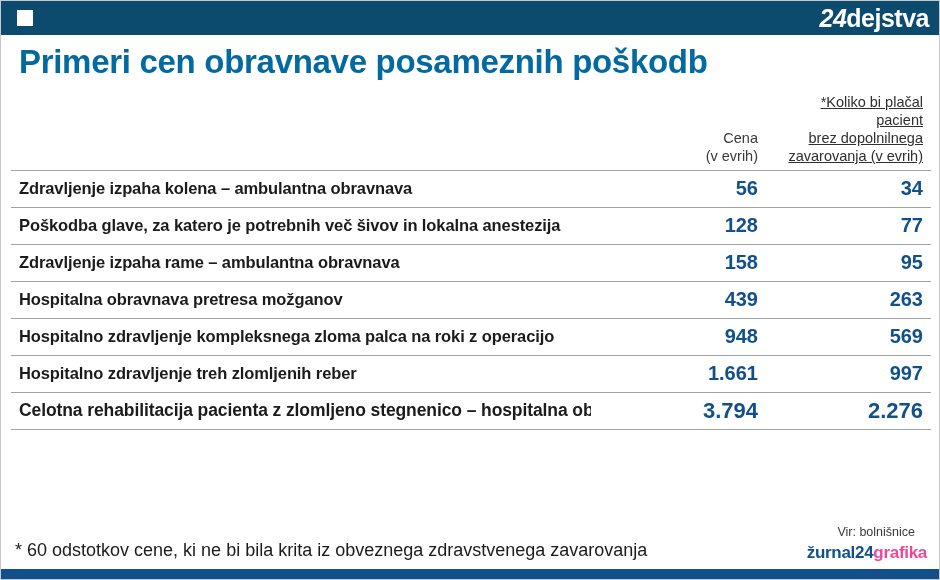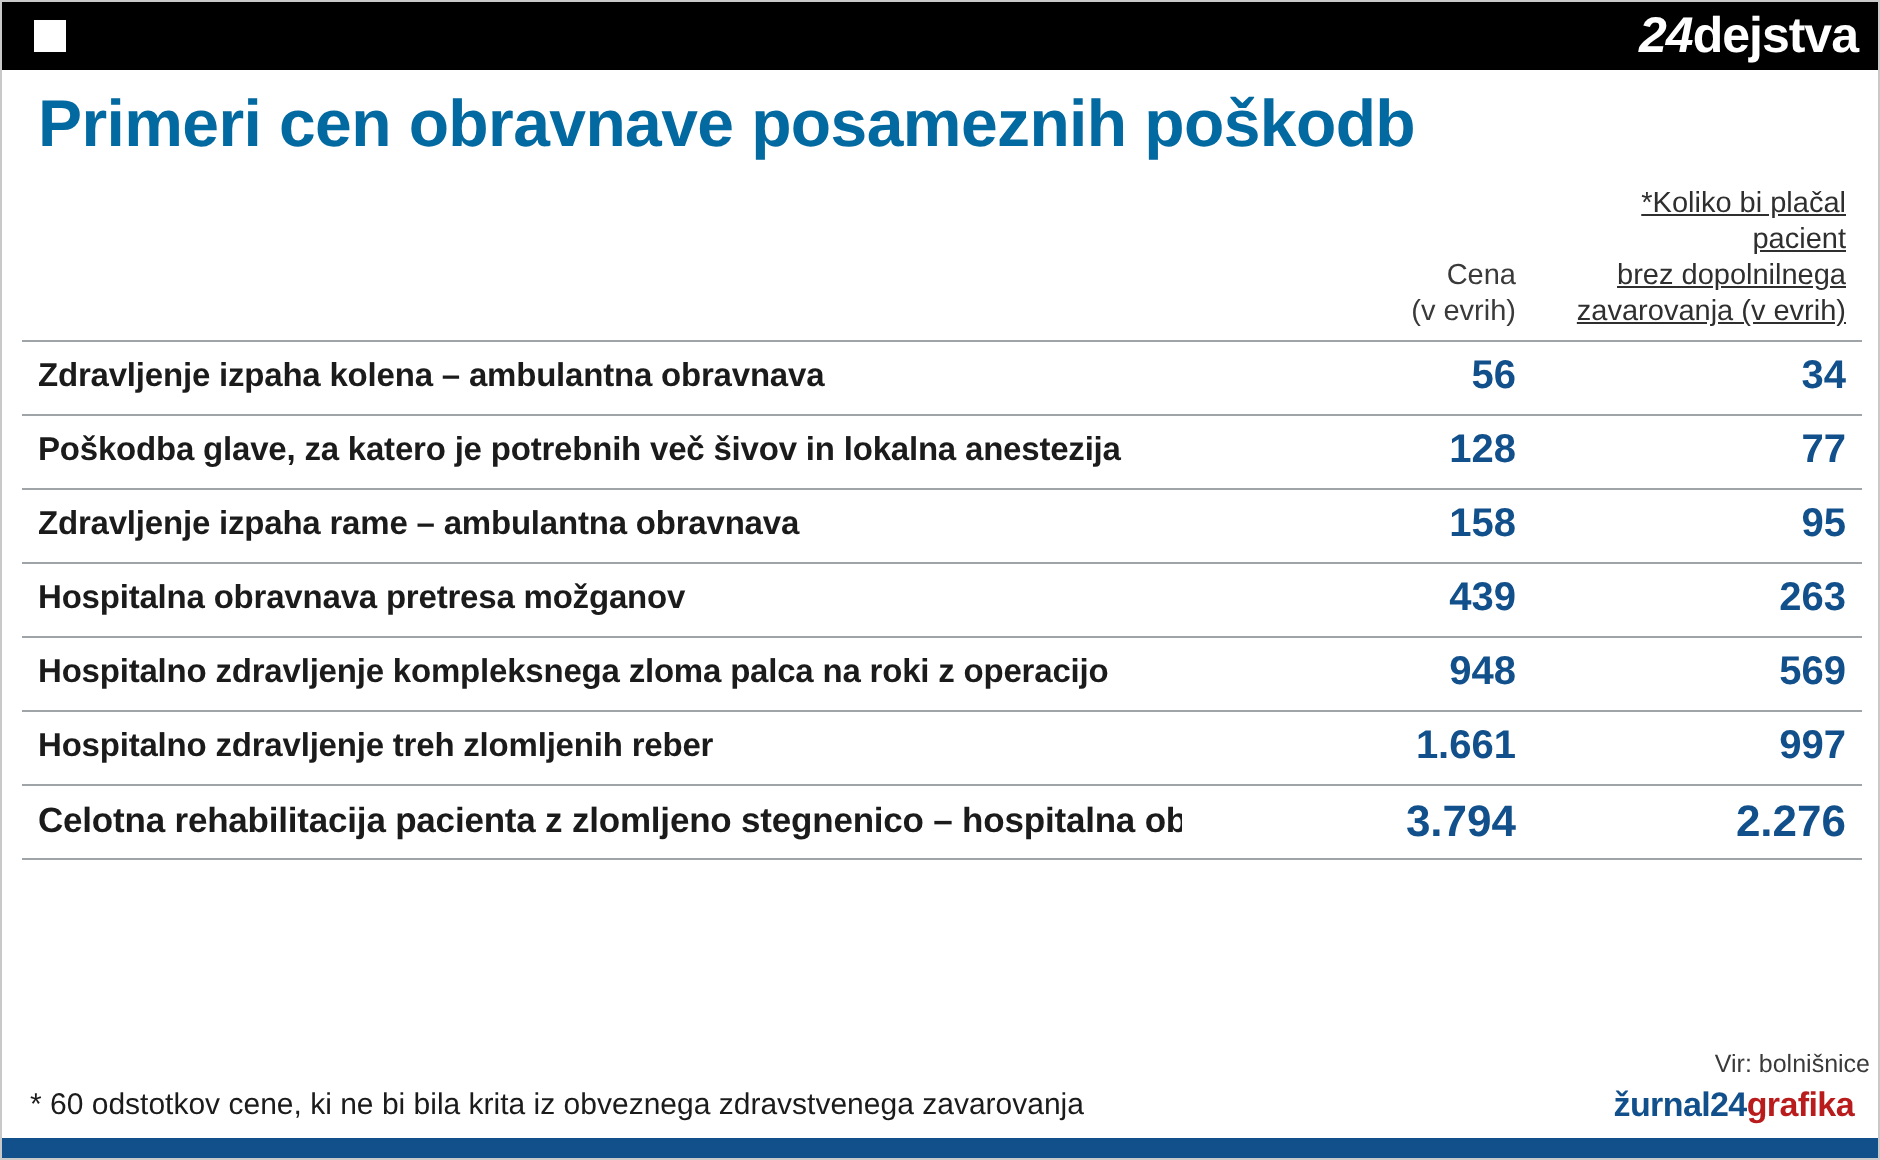"24" .topbar { background: #000000 -> #0c4a6e }
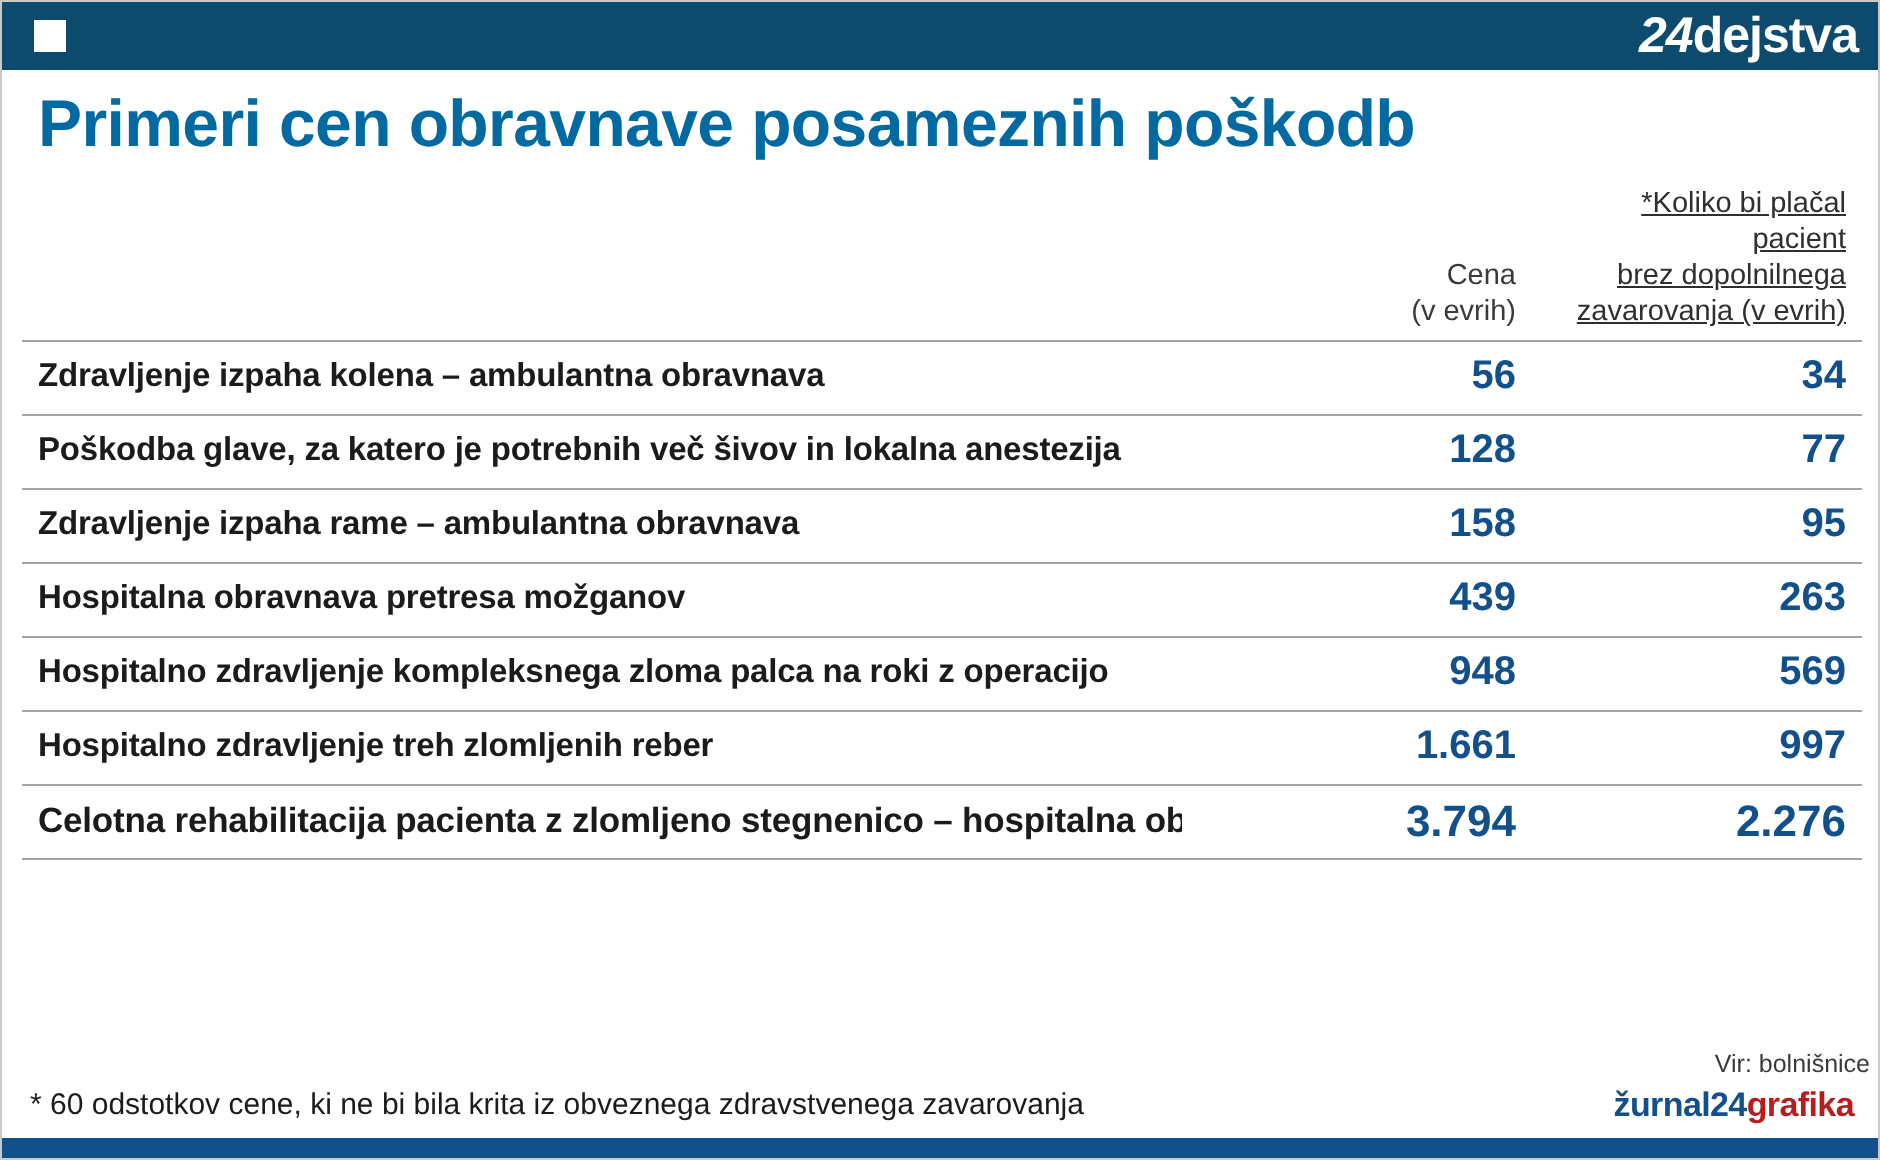"Vir: bolnišnice" .source { right: 4px -> 24px }
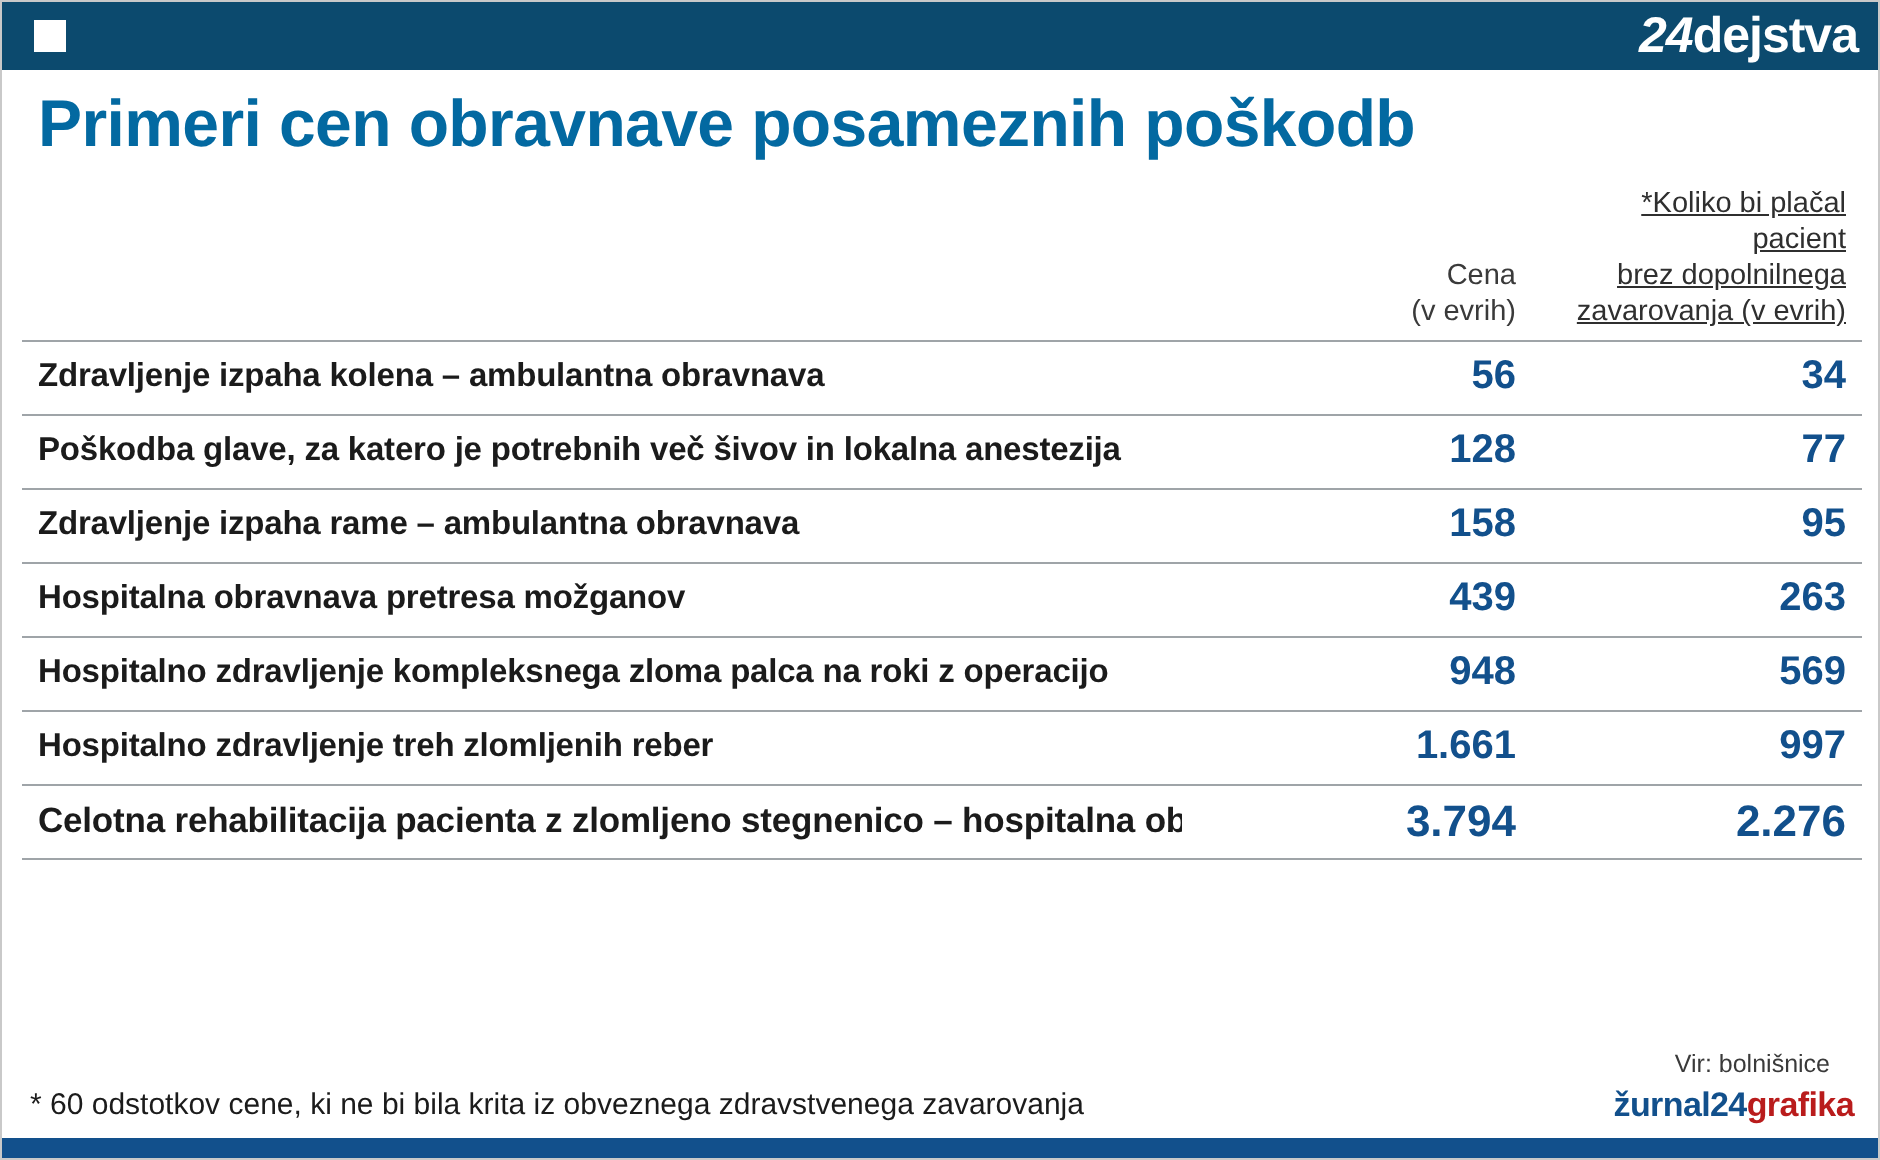"* 60 odstotkov cene, ki" .footnote { font-size: 15px -> 18px }
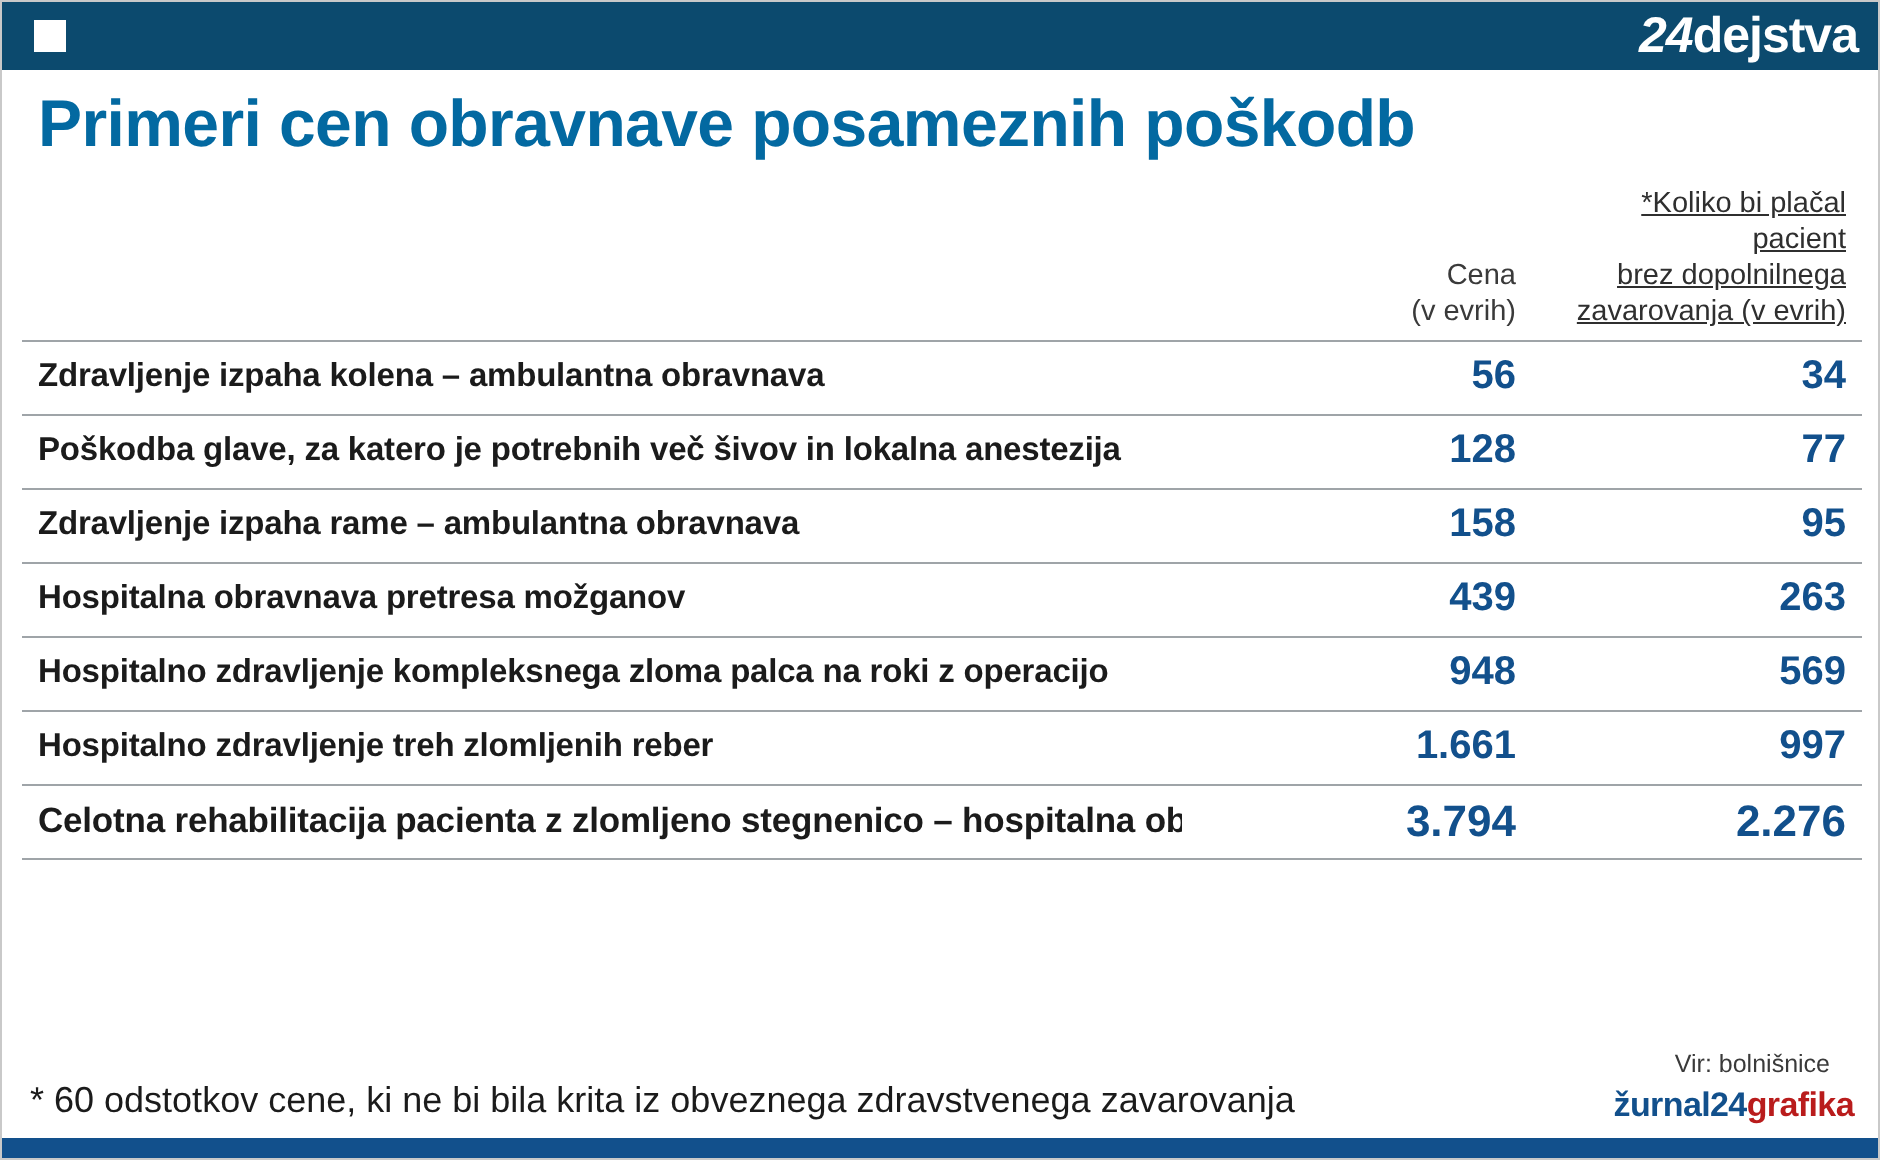"grafika" .footer-brand .grafika { color: #b91c1c -> #ec4899 }
